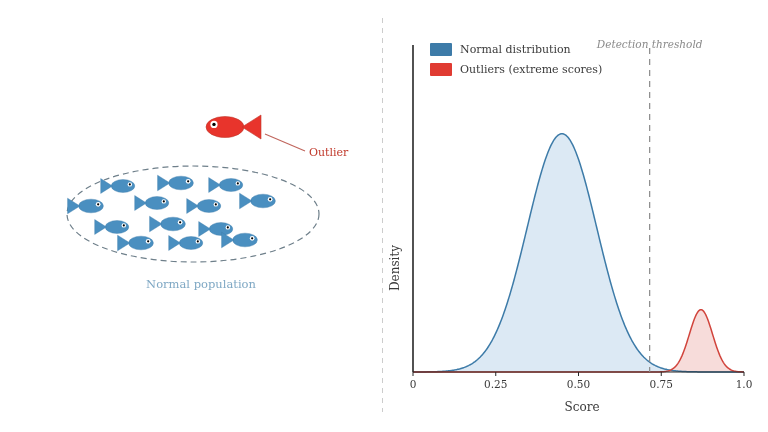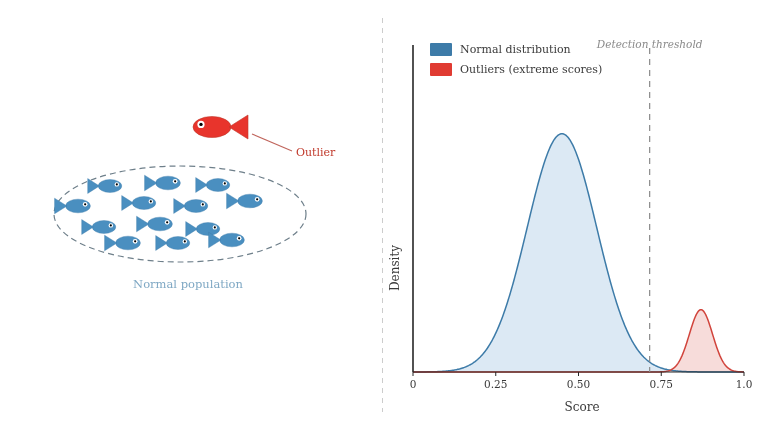"Outlier" #left-panel { left: 0 -> 13px }
